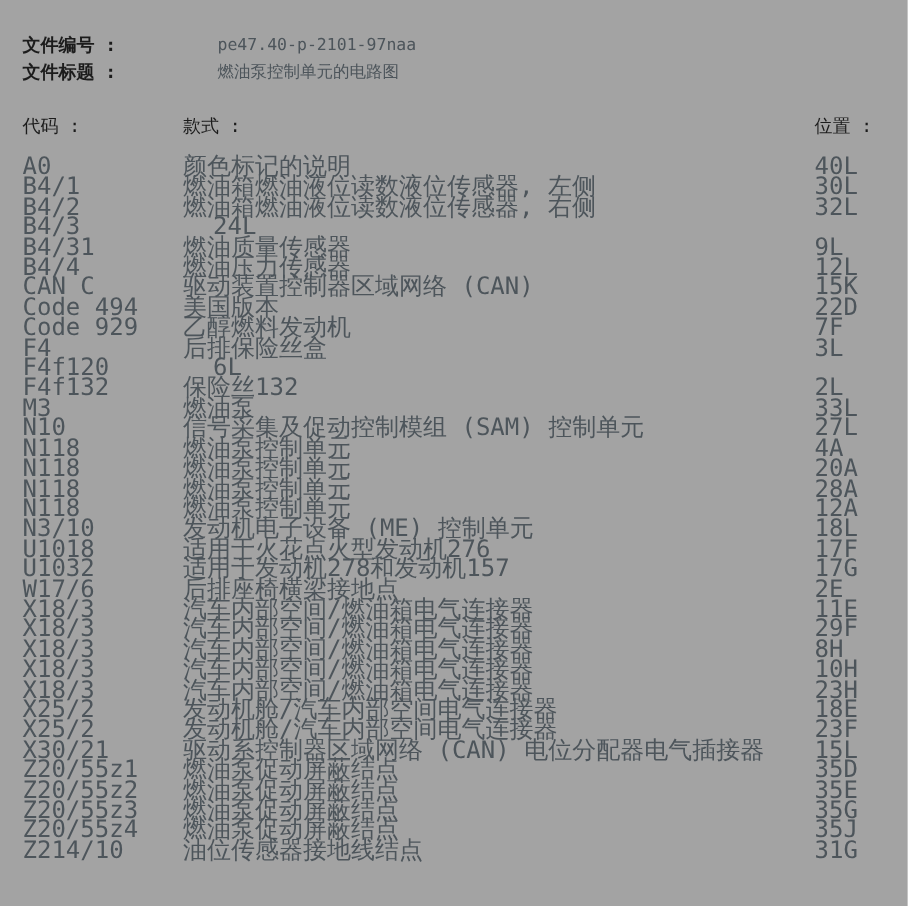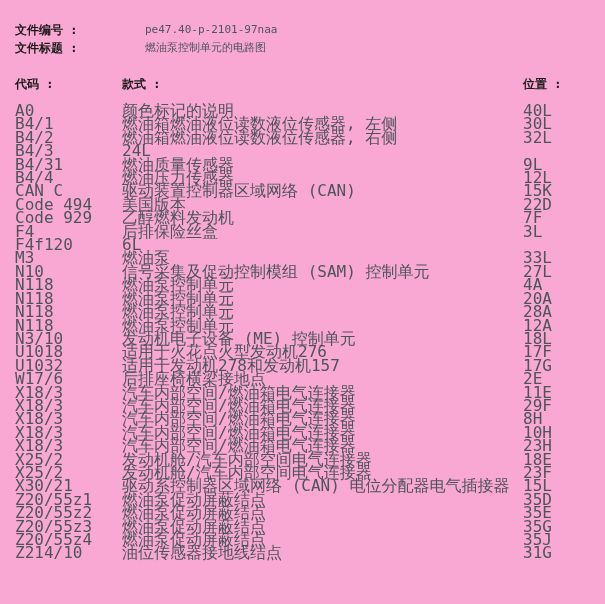"文件编号 :" .page { background: #f9a8d4 -> #a3a3a3 }
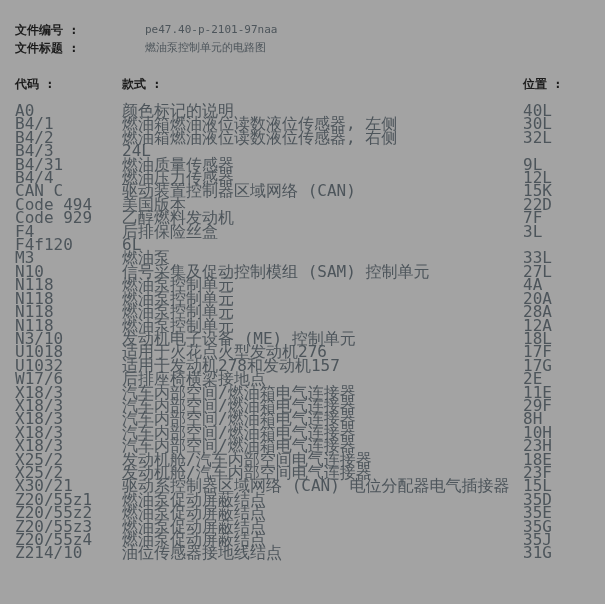"代码 :" .table-header { font-weight: bold -> normal }
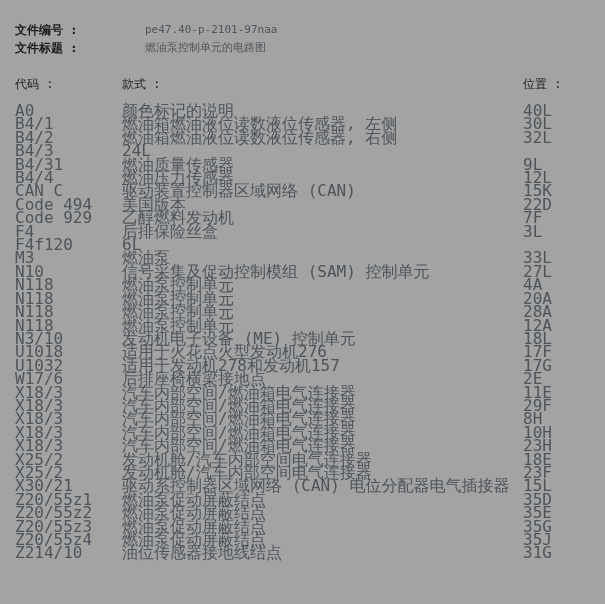"位置 :" .col-pos { margin-left: none -> 20px }
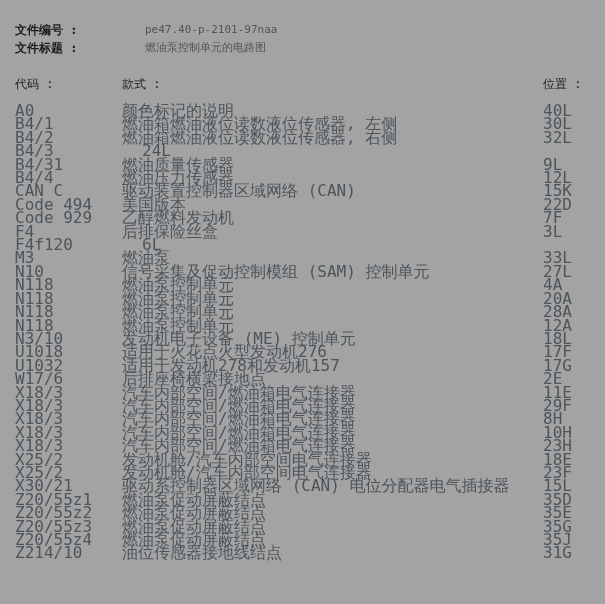"F4f132" div.row { html: none -> <div> <span>F4f132</span> <span>保险丝132</span> <span>2L</span> </div> }
